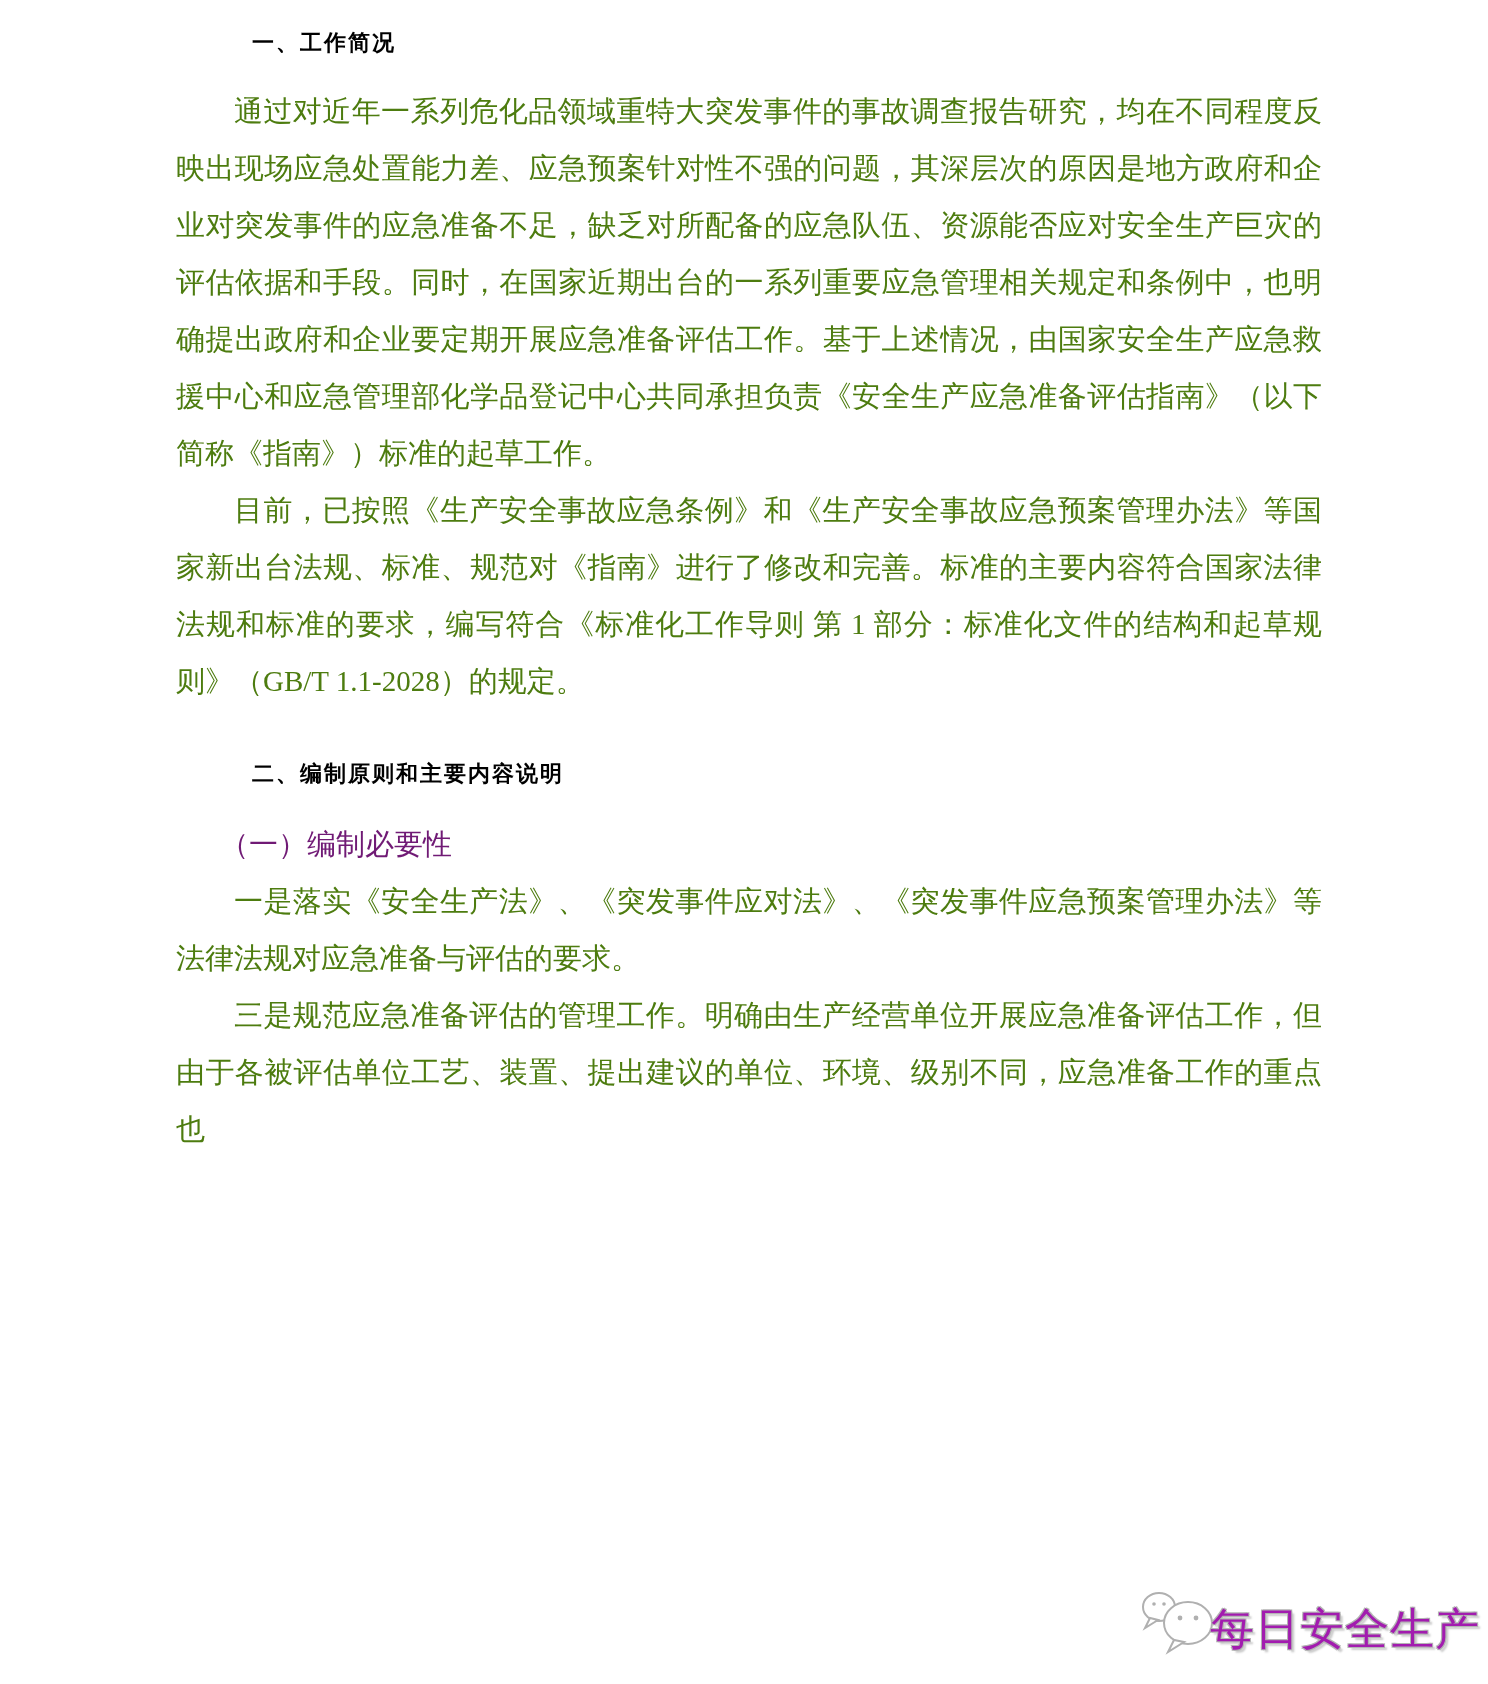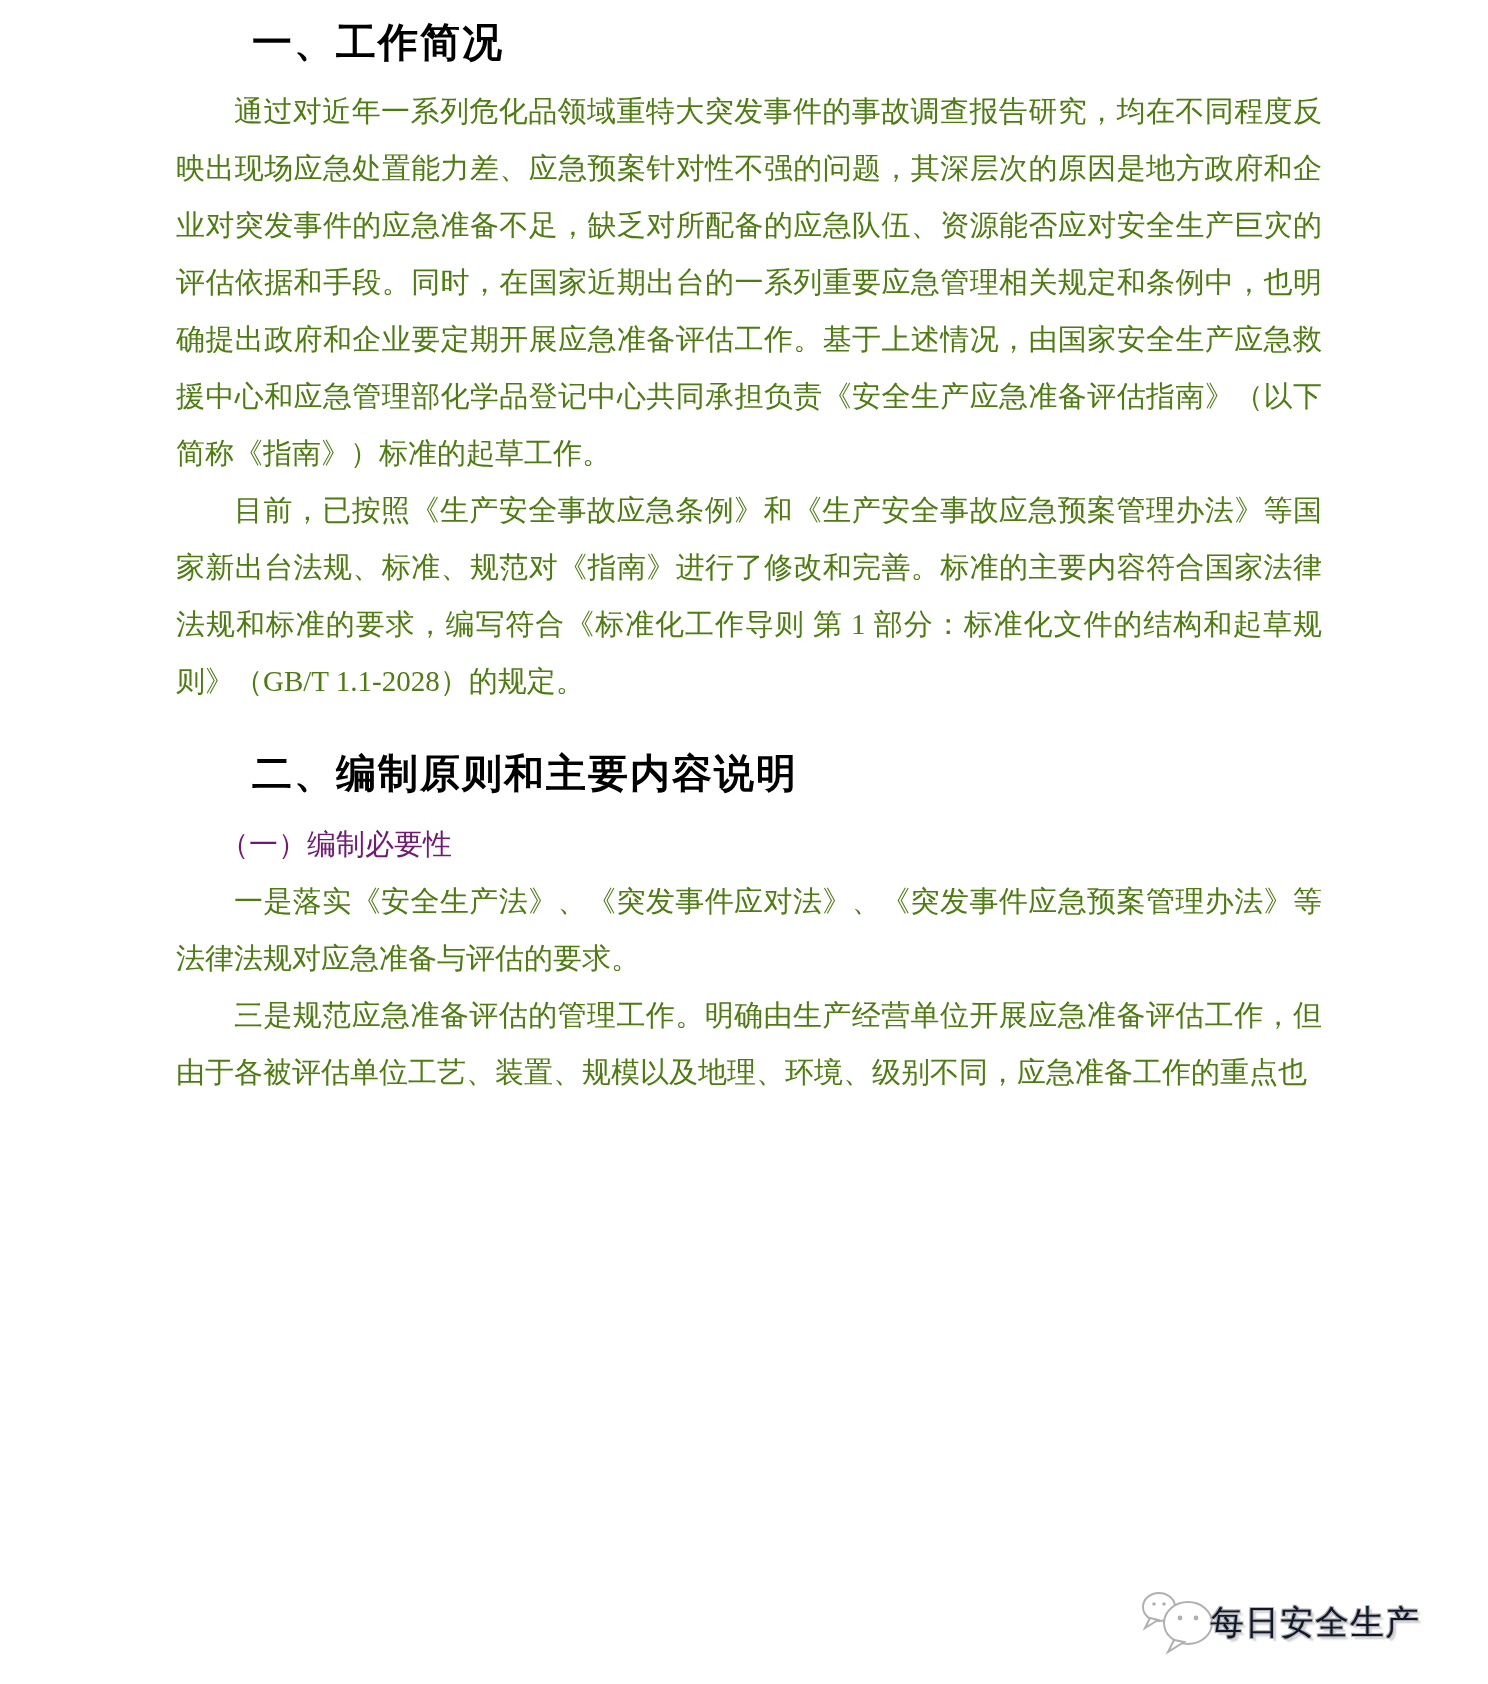"一、工作简况" .sec-heading { font-size: 40px -> 22px }
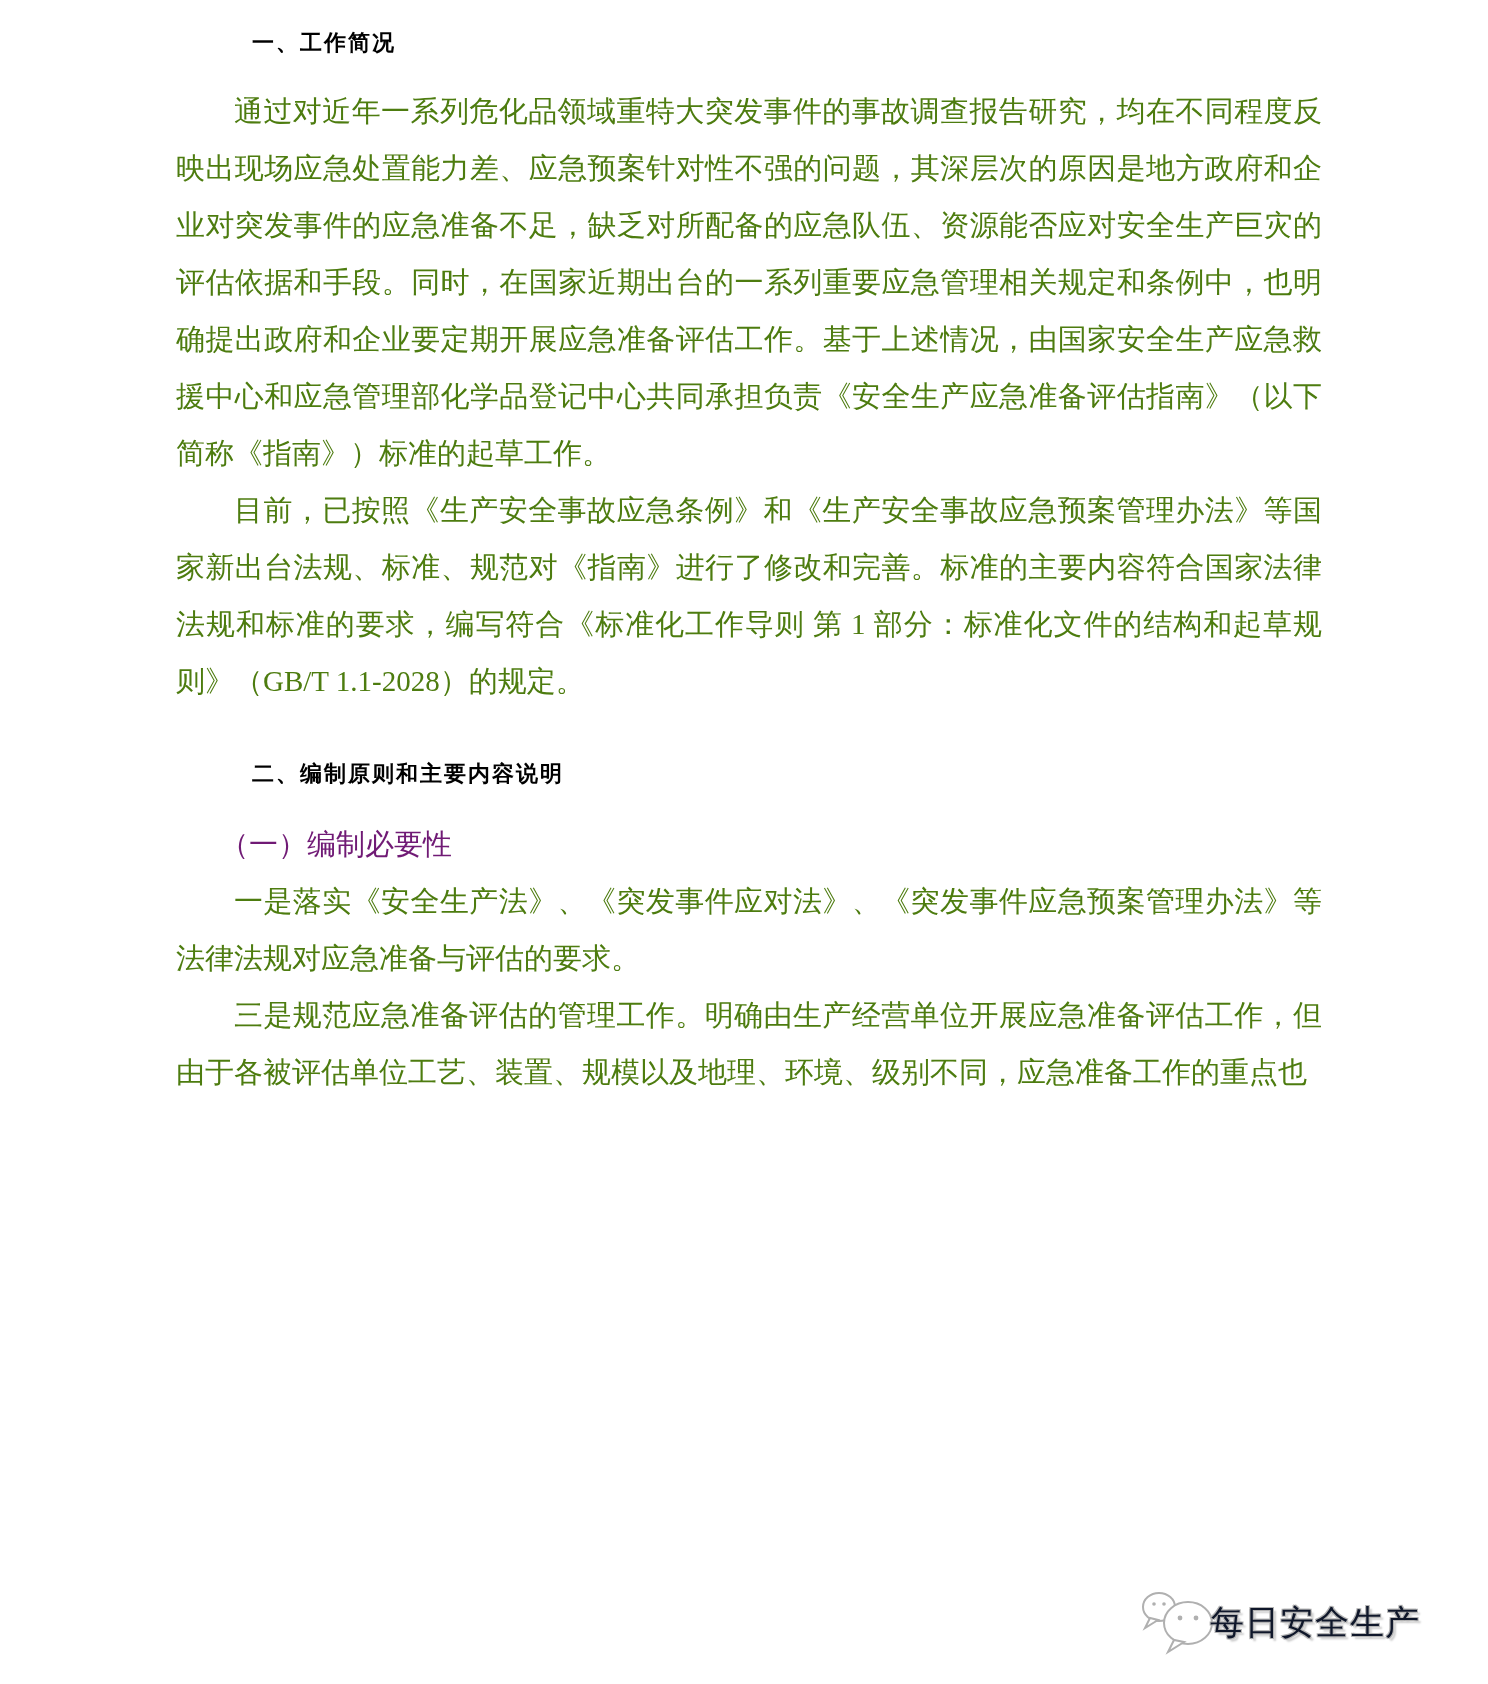"三是规范应急准备评估的管理工作。明确由生产经营单位开展应急准备评估工作，但由于各" p.body-para { text: 规模以及地理 -> 提出建议的单位 }
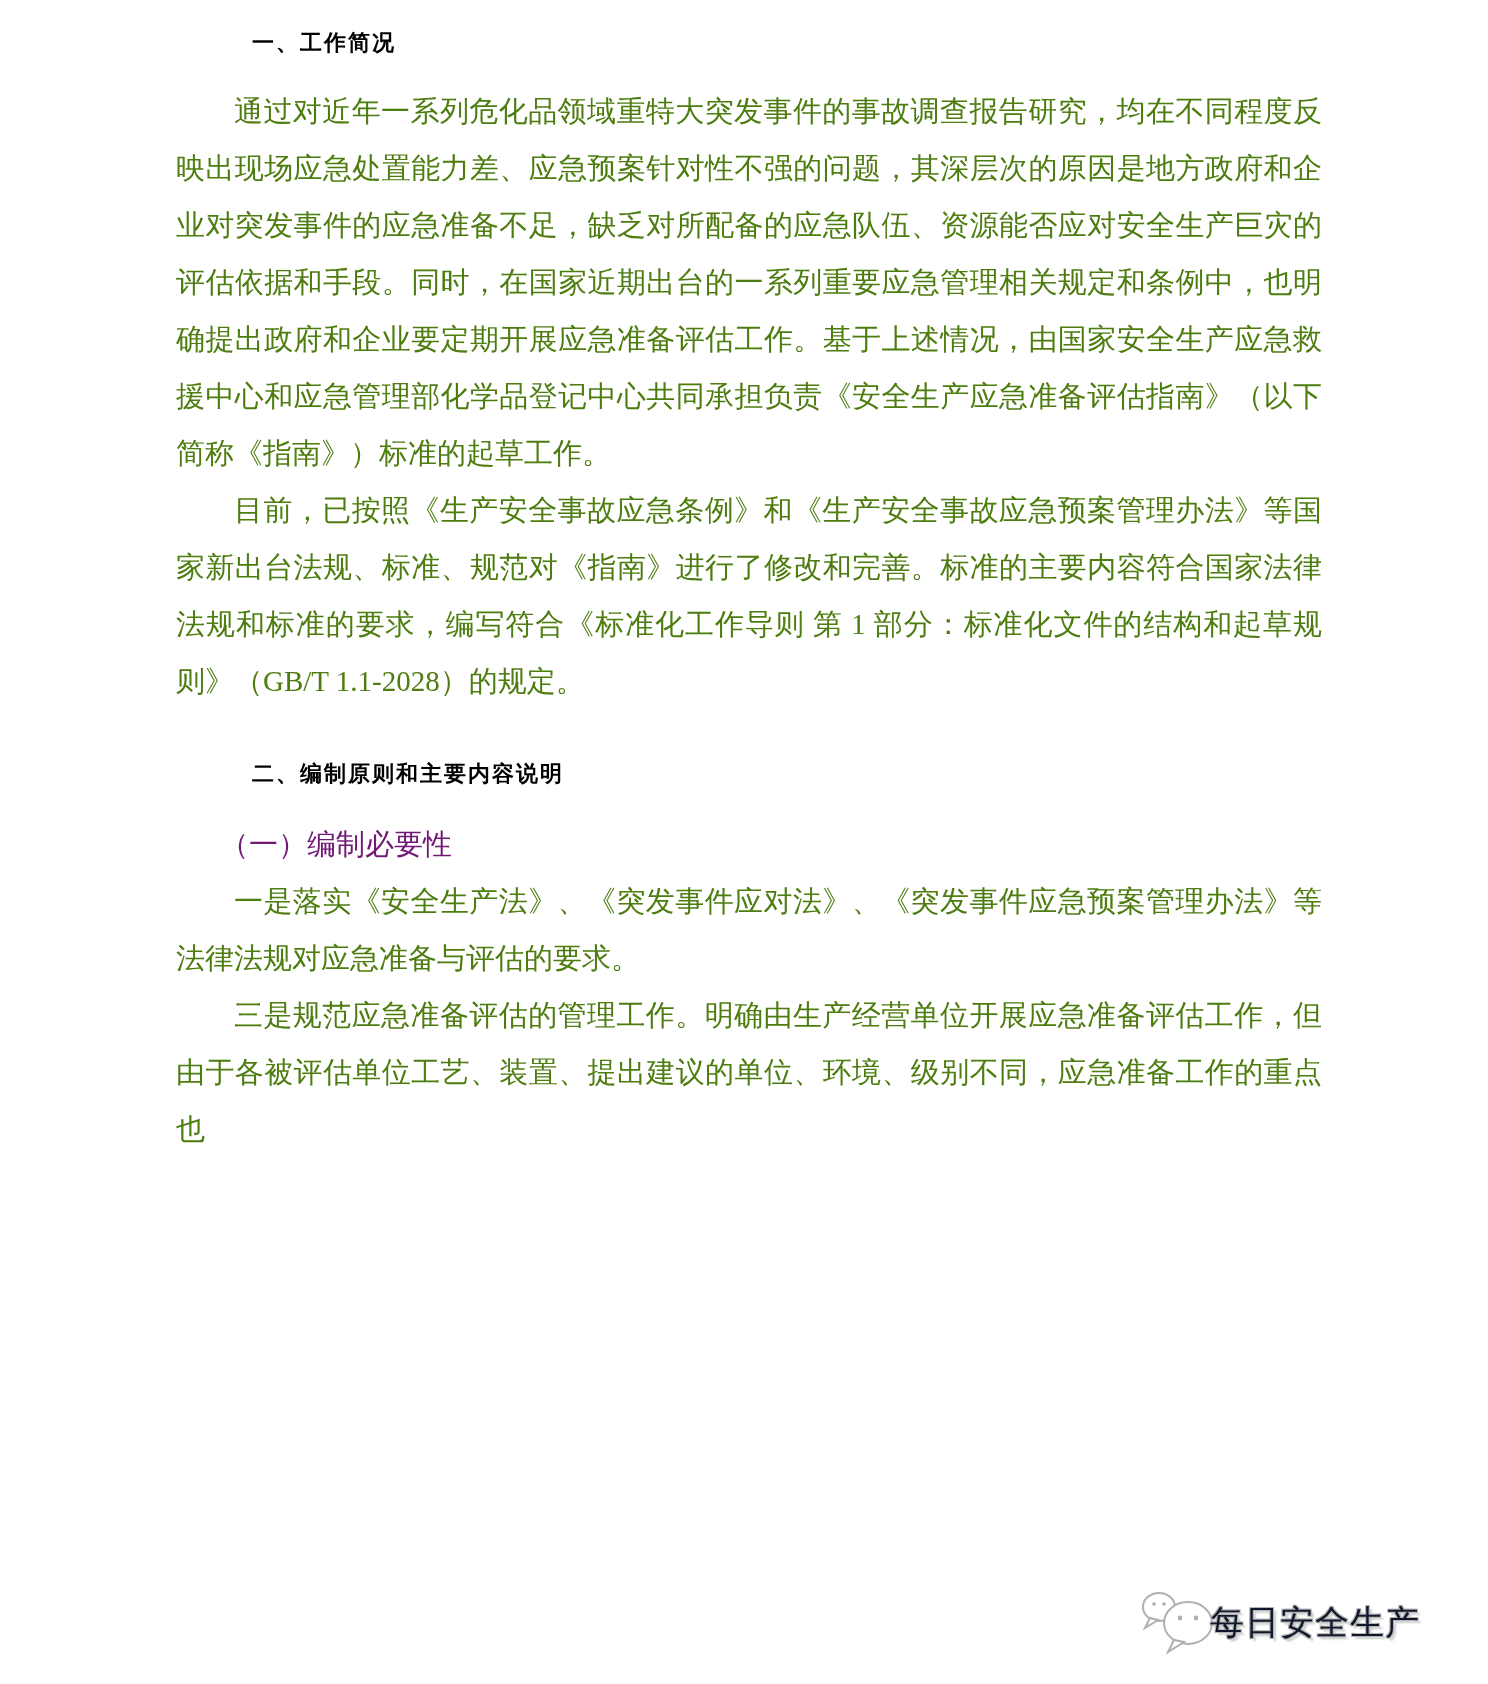"每日安全生产" .wm-text { color: #0f172a -> #a21caf; font-size: 34px -> 44px }
